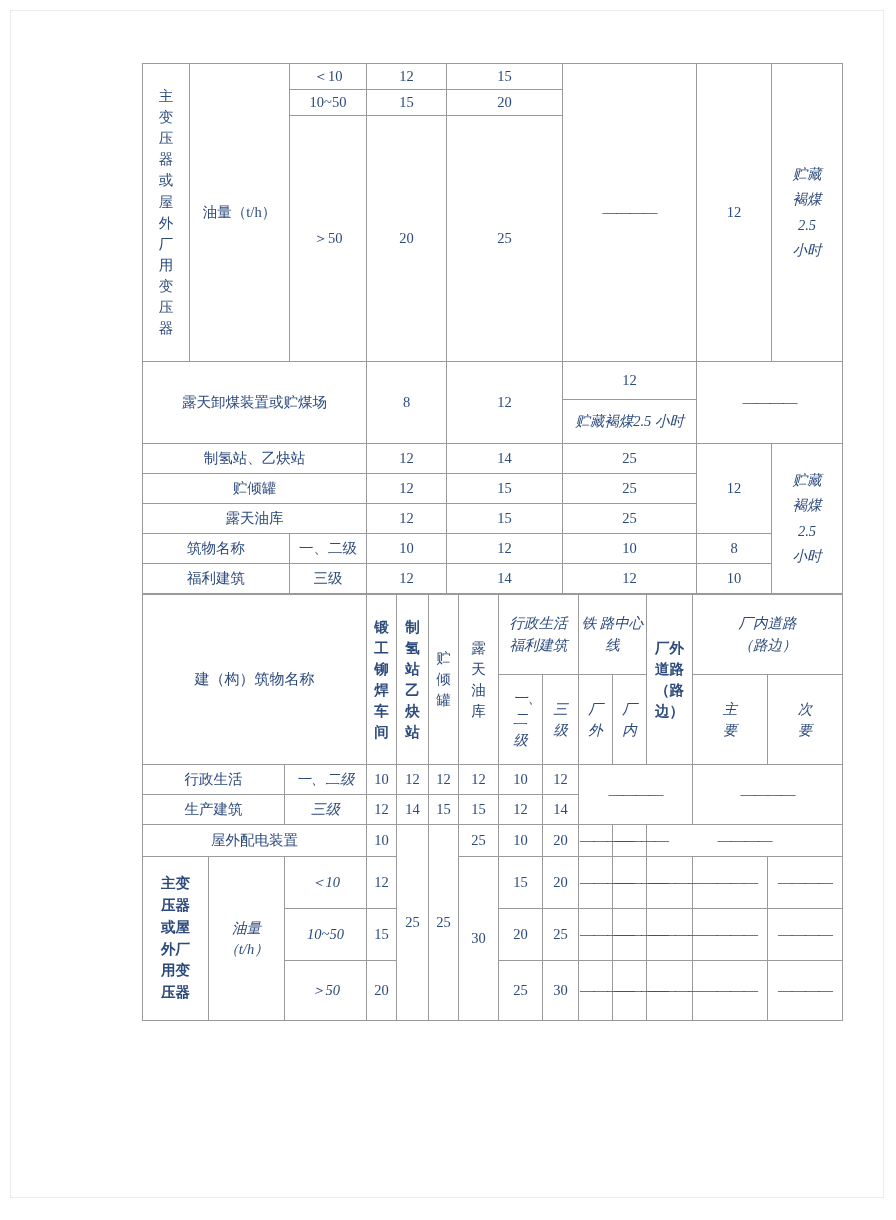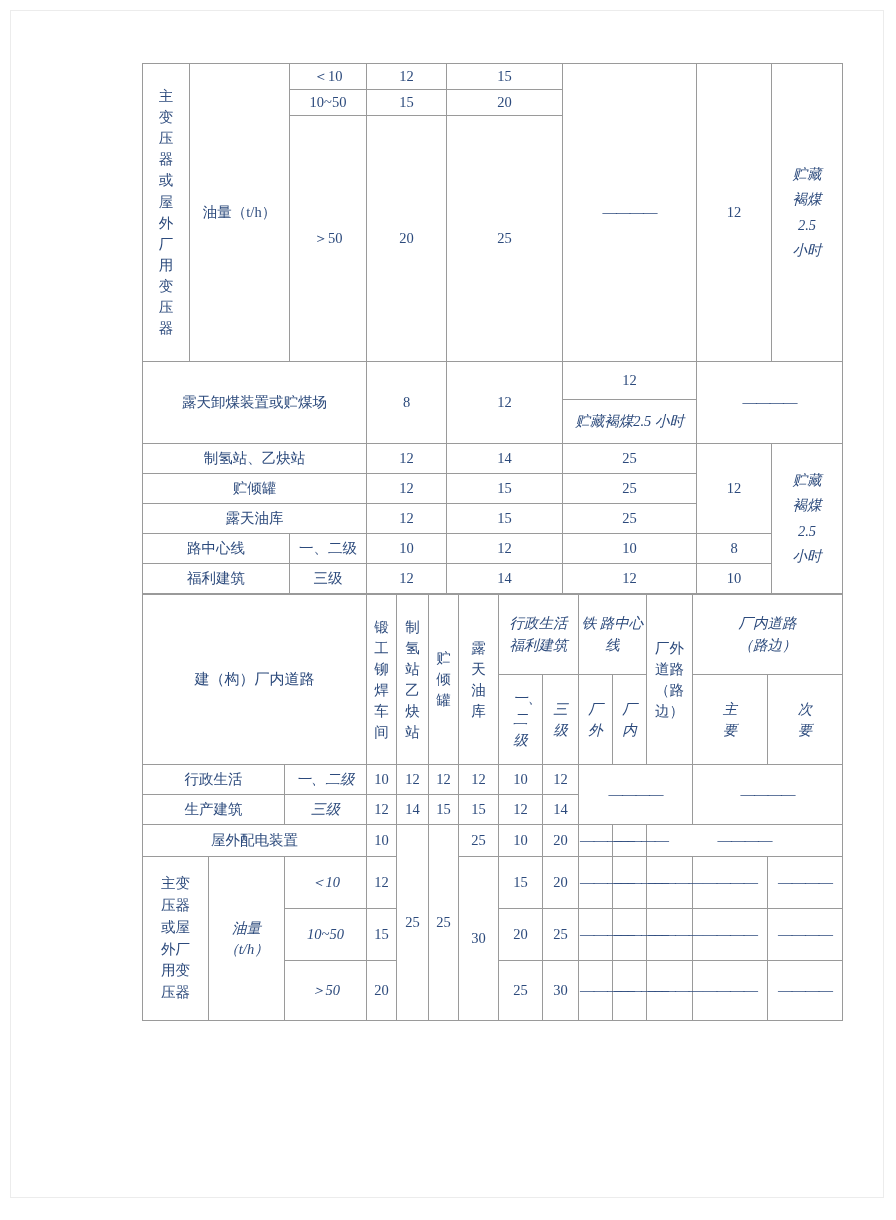"路中心线" td.leftname { text: 路中心线 -> 筑物名称 }
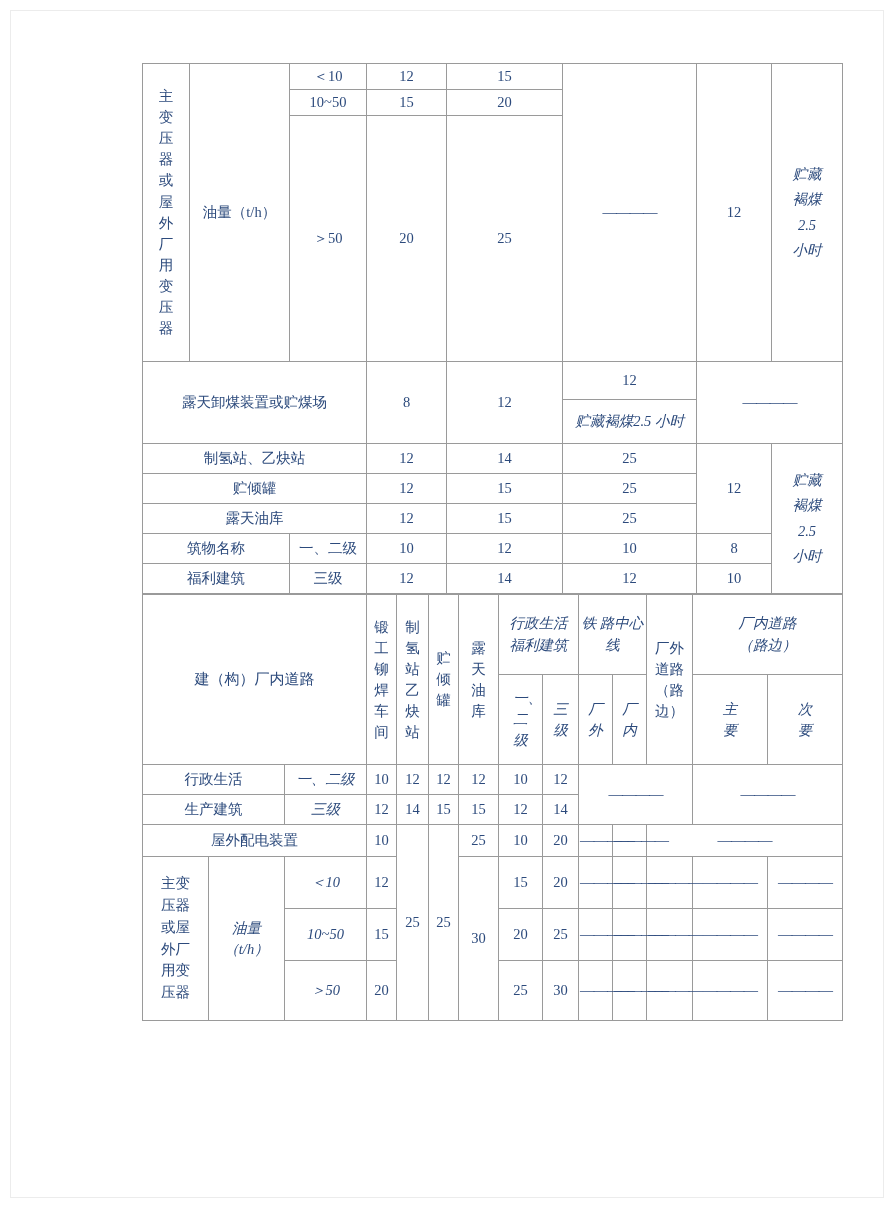"锻工铆焊车间" td.tiny { font-weight: none -> bold }
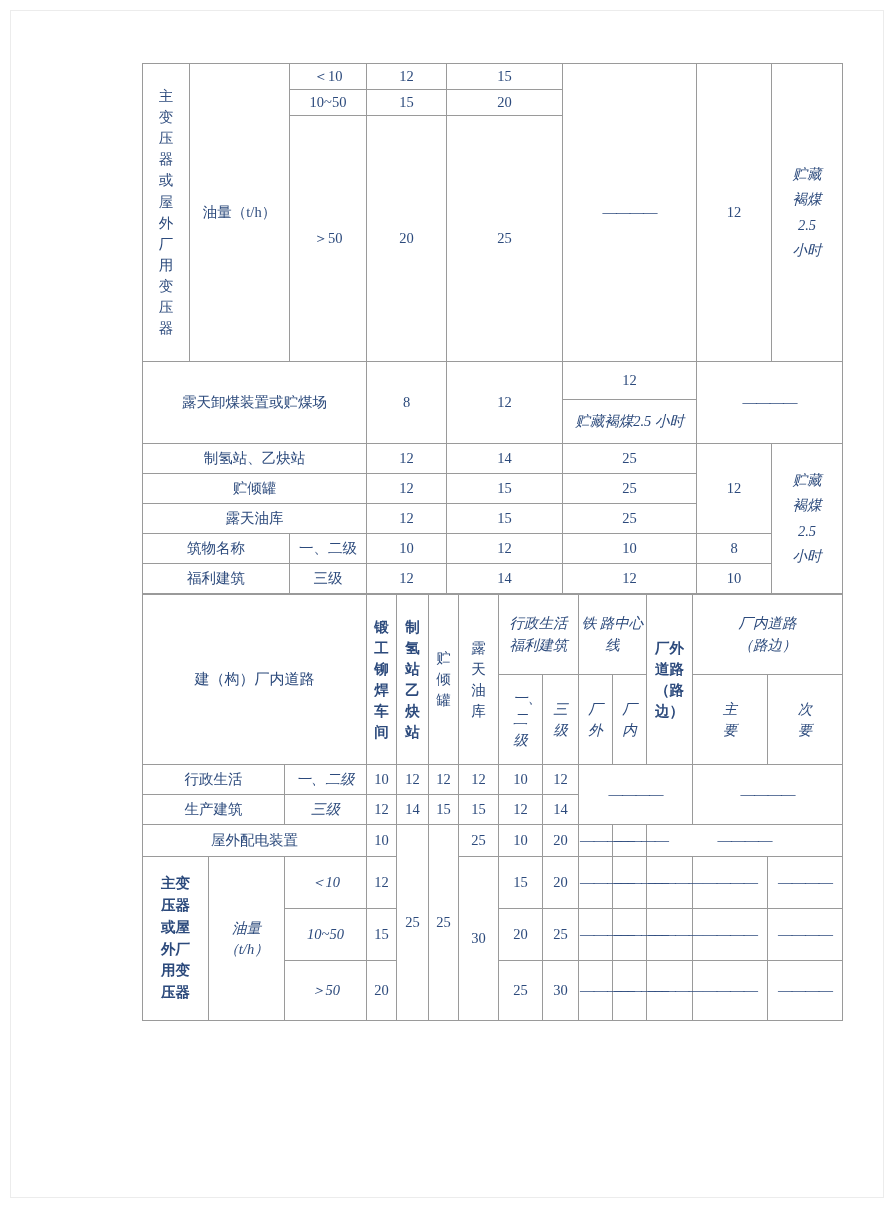"建（构）厂内道路" td { text: 厂内道路 -> 筑物名称 }
